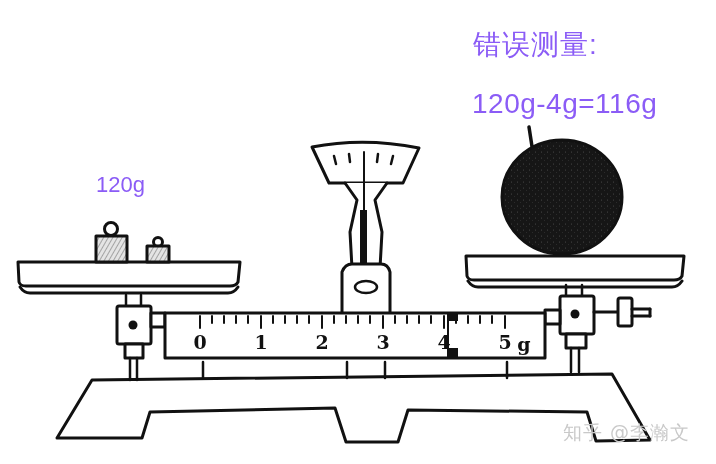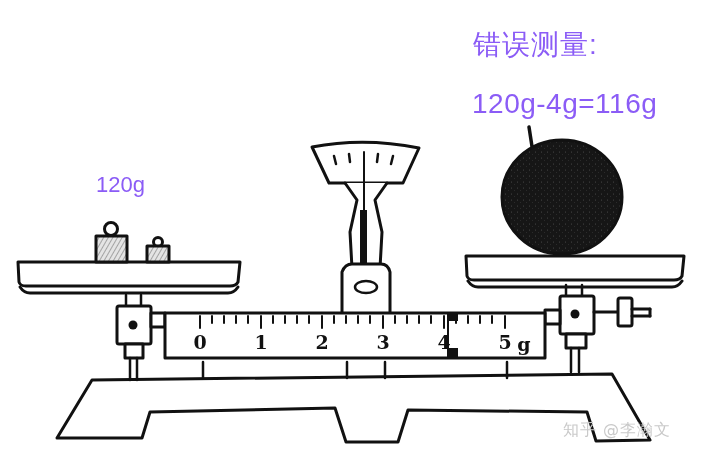"知乎 @李瀚文" #watermark { font-size: 16px -> 19px }
